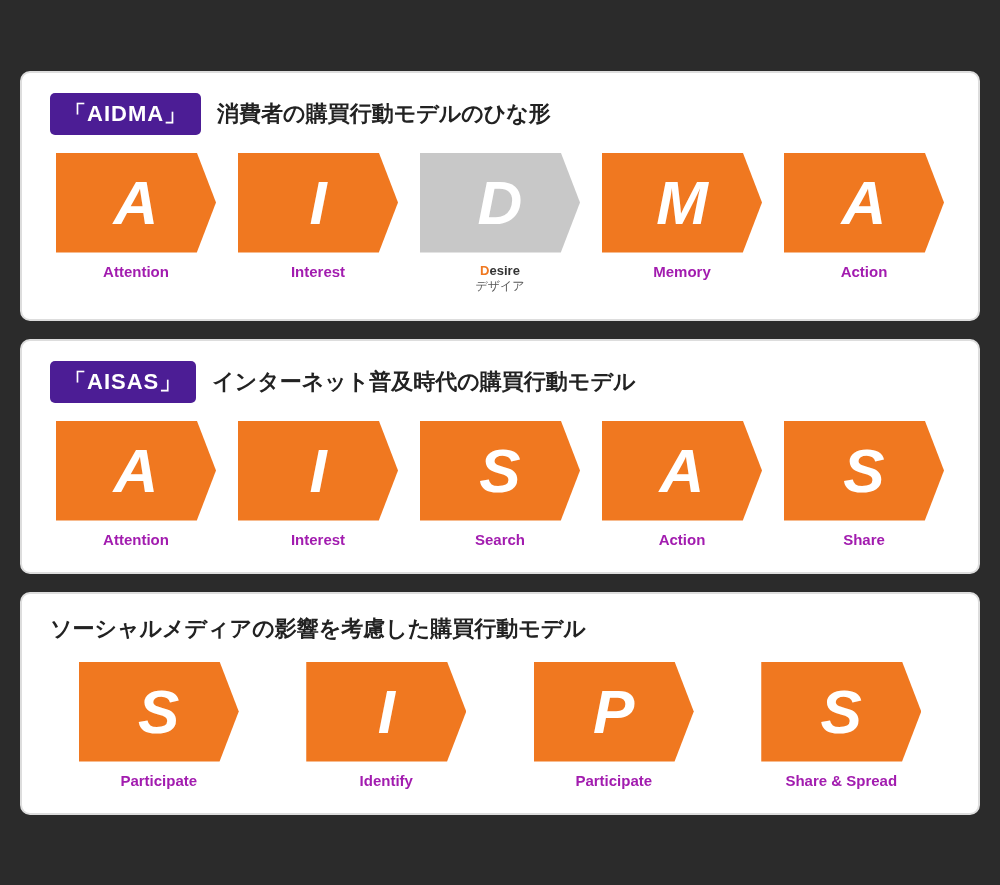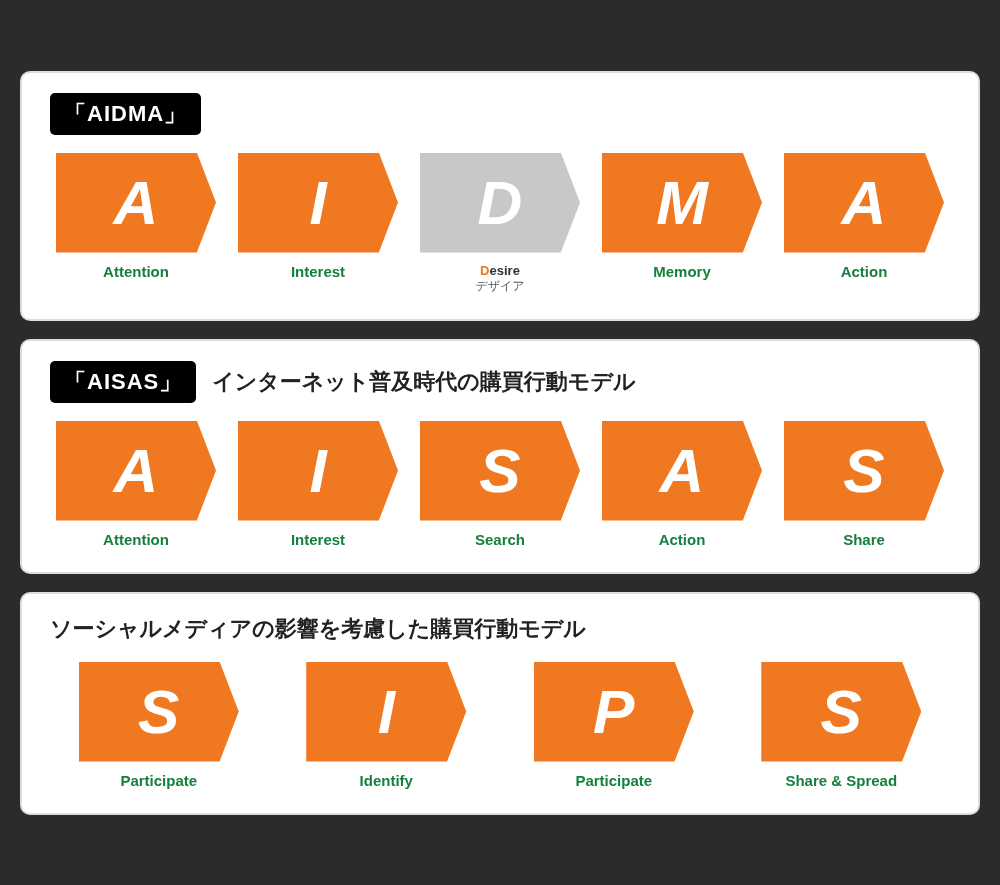"「AIDMA」" .section-tag { background: #000000 -> #4c1d95 }
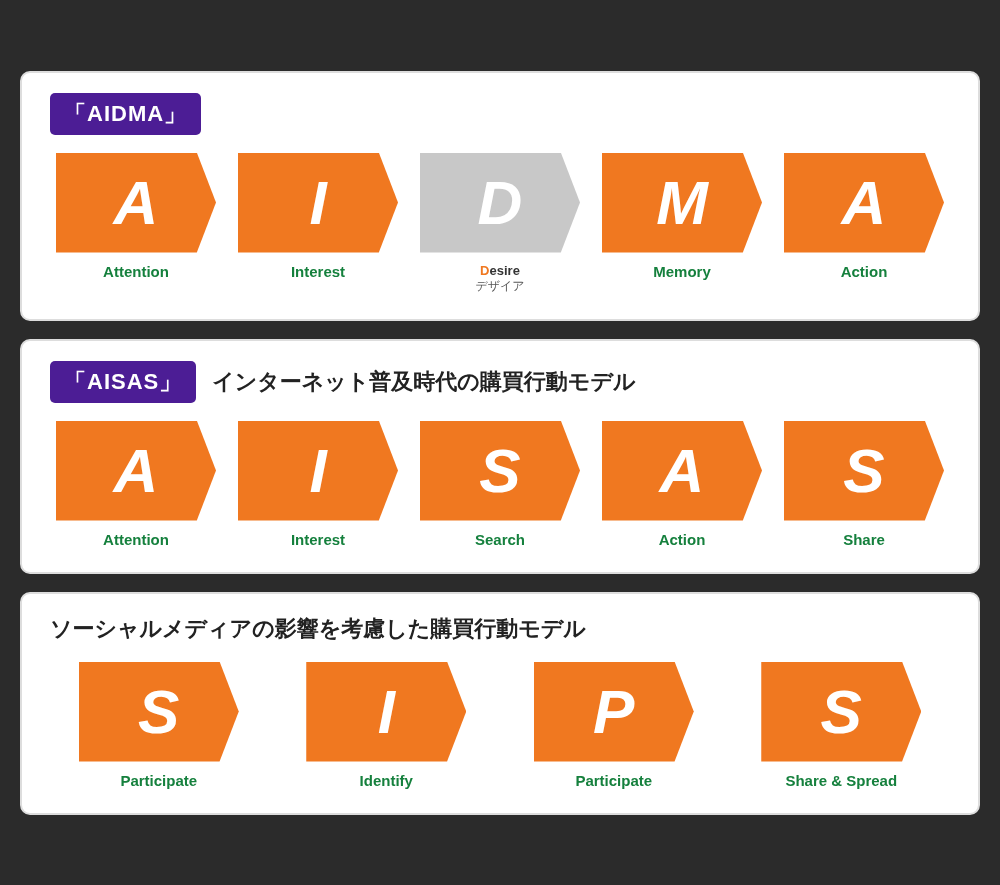"消費者の購買行動モデルのひな形" div.section-title { html: none -> <div>消費者の購買行動モデルのひな形</div> }
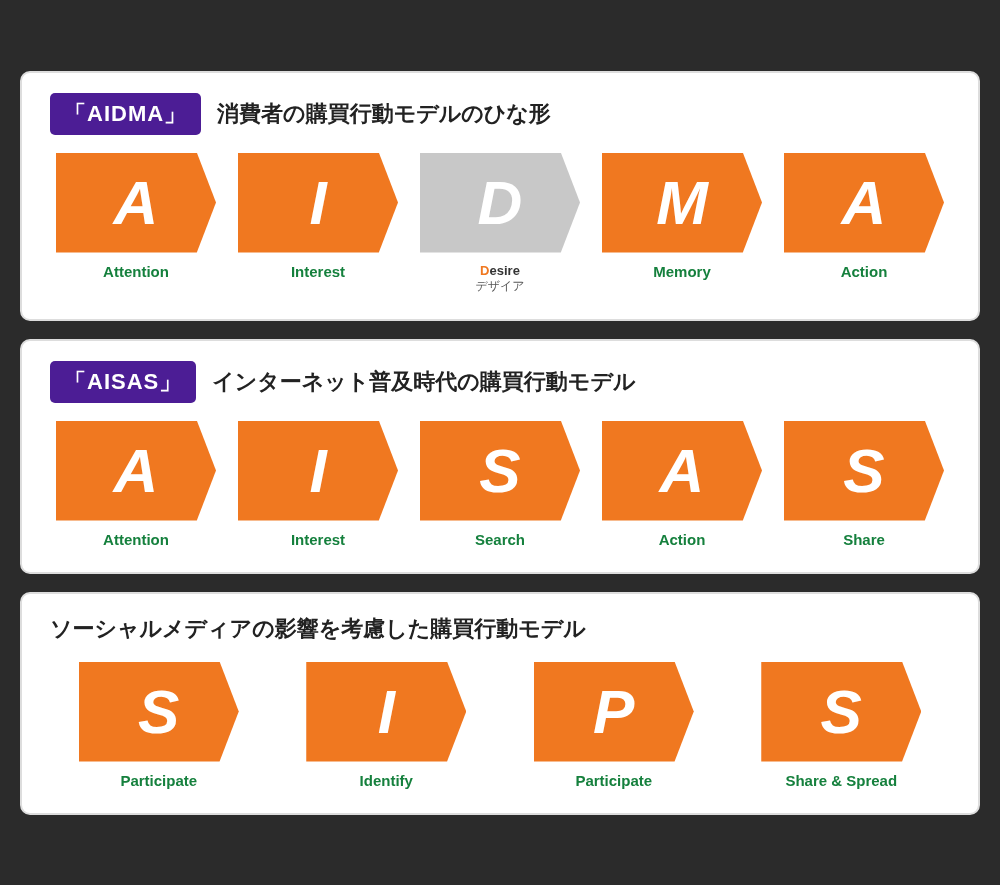"Attention" .arrow-label { color: #15803d -> #a21caf }
